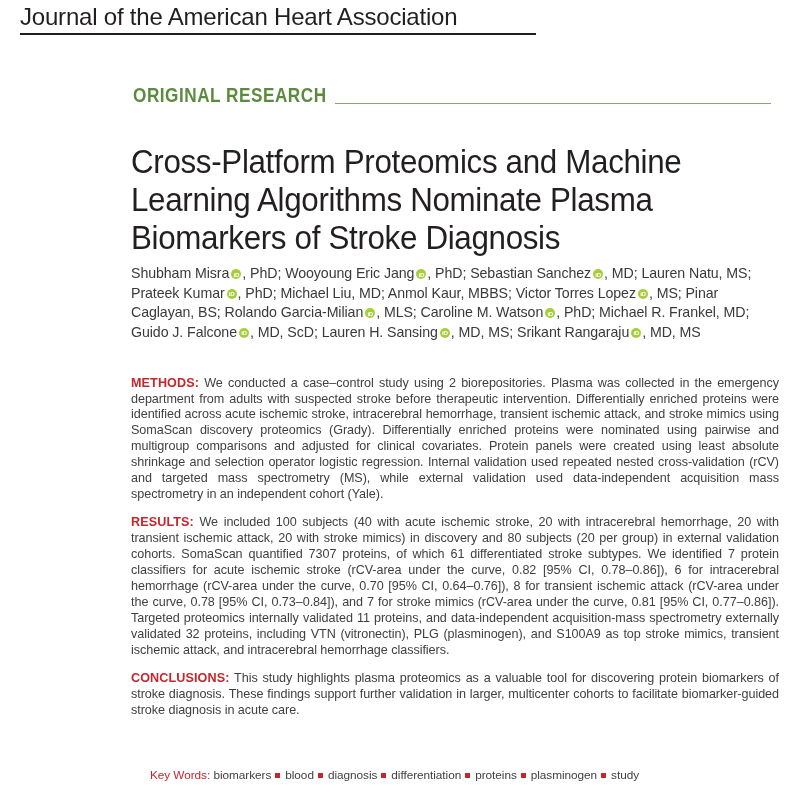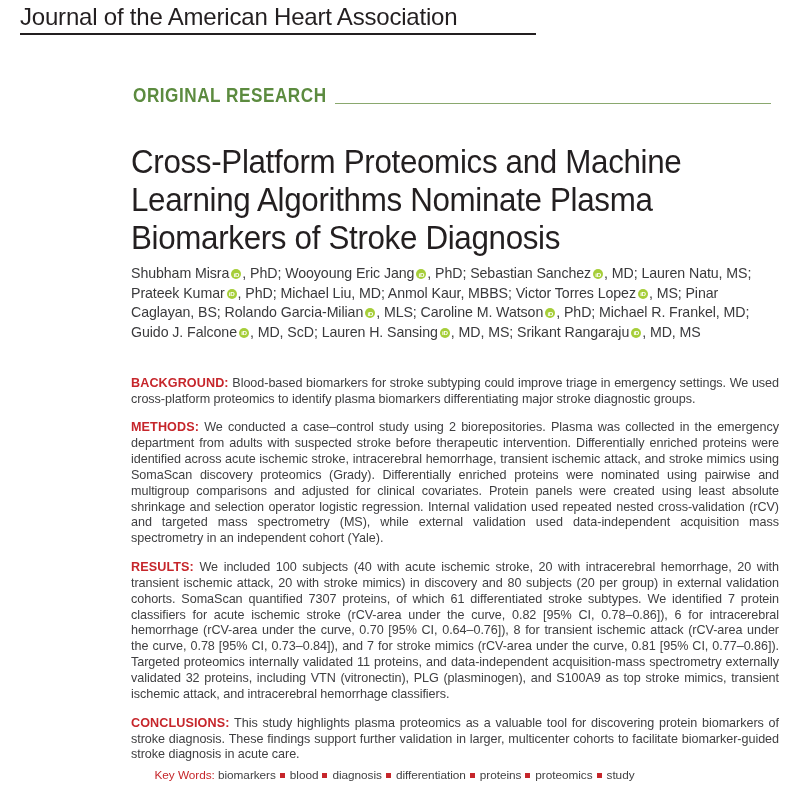"BACKGROUND: Blood-based biomarkers for" p.abs-block { html: <p><span>BACKGROUND:</span><span> Blood-based biomarkers for stroke subtyping could improve triage in emergency settings. We used cross-platform proteomics to identify plasma biomarkers differentiating major stroke diagnostic groups.</span></p> -> none }
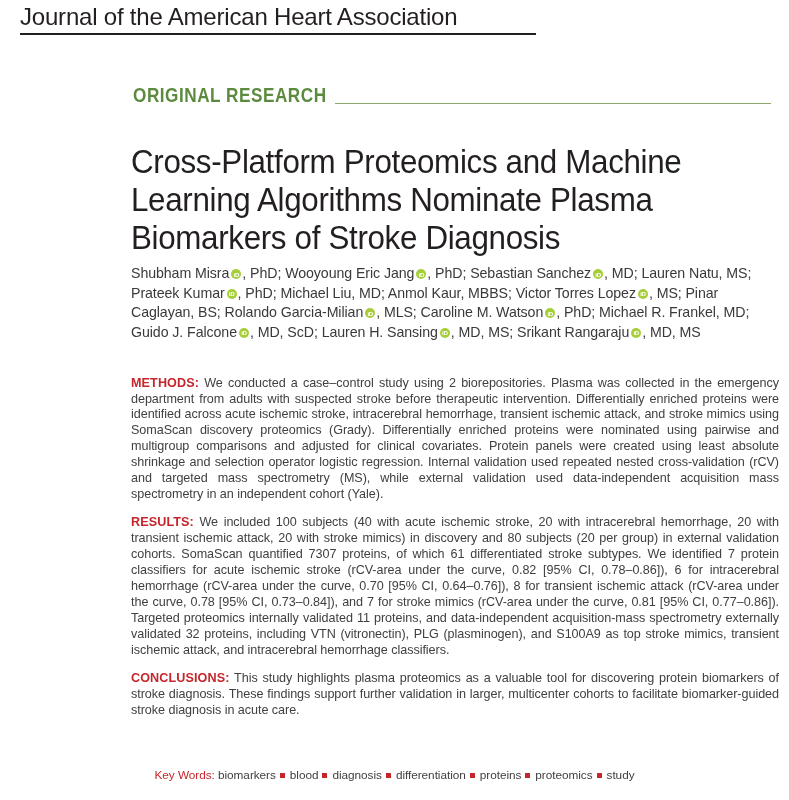"proteomics" span { text: proteomics -> plasminogen }
